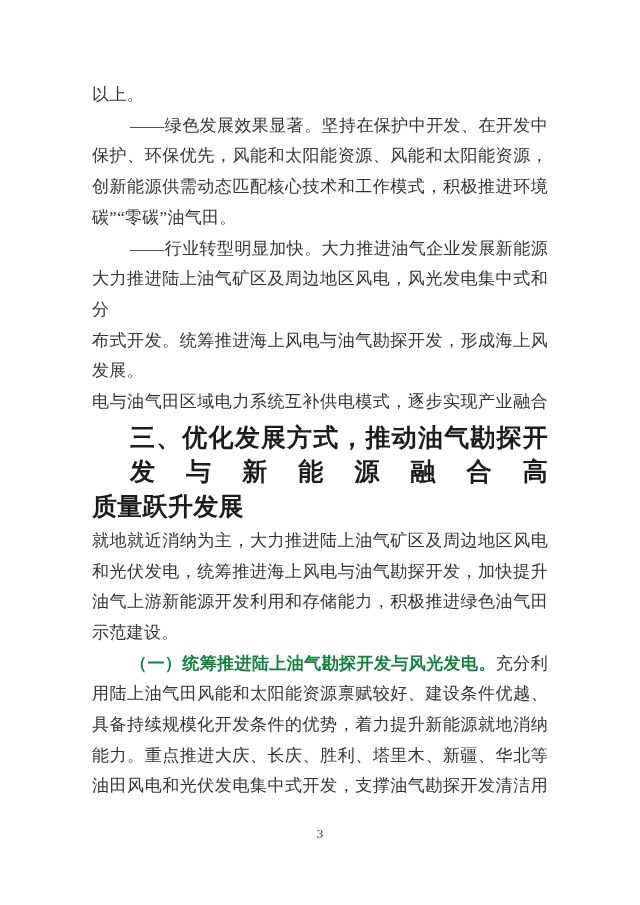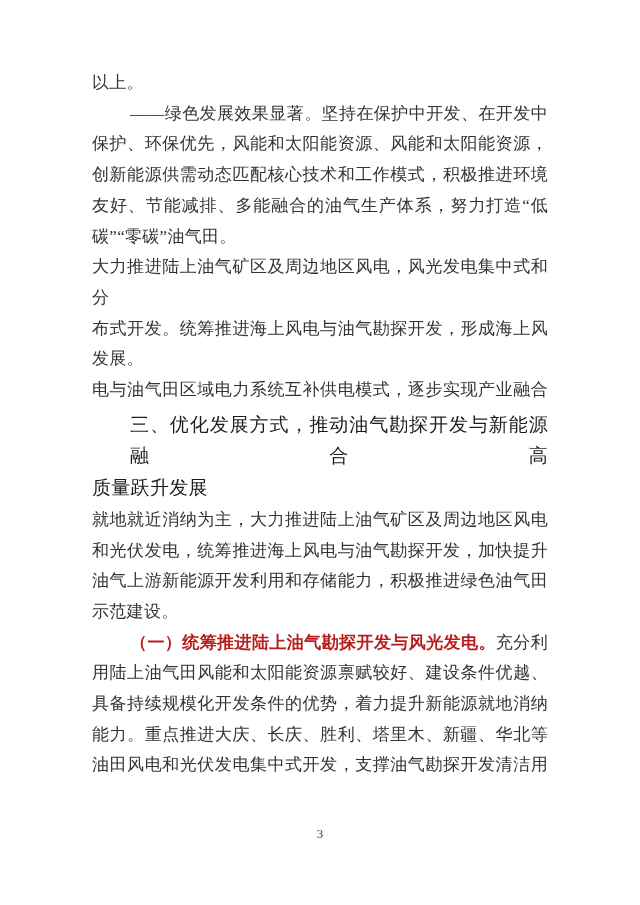"以上。" .text-block { top: 68px -> 80px }
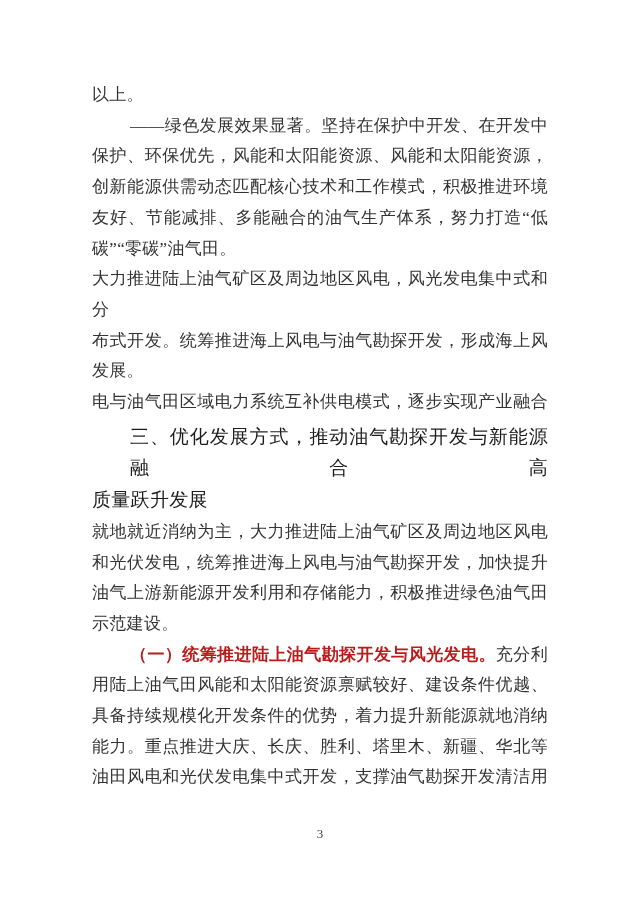"友好、节能减排、多能融合的油气生产体系，努力打造“低" div.line { html: <div><span>友好、节能减排、多能融合的油气生产体系，努力打造“低</span></div> -> none }
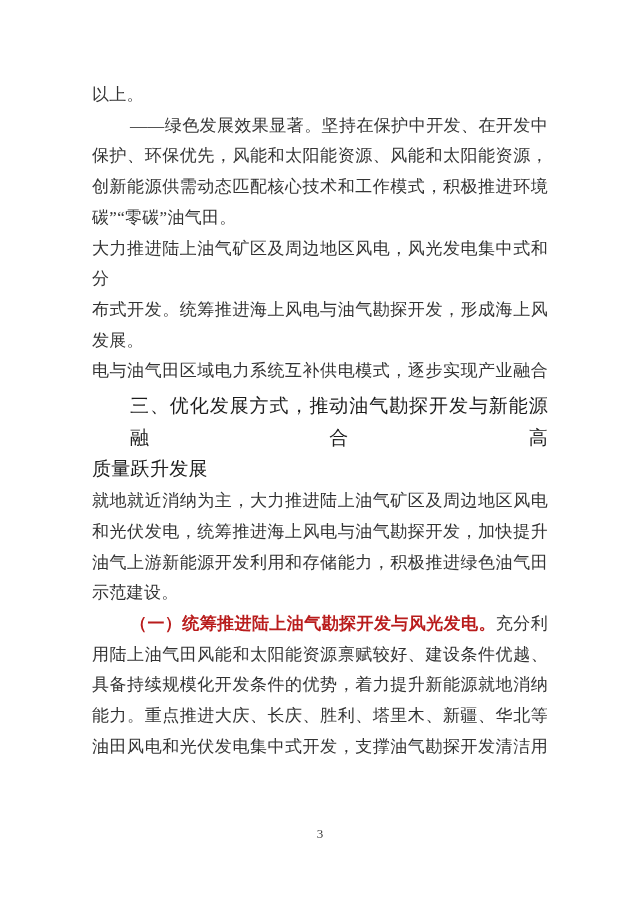"——行业转型明显加快。大力推进油气企业发展新能源" div.line { html: none -> <div><span>——行业转型明显加快。大力推进油气企业发展新能源</span></div> }
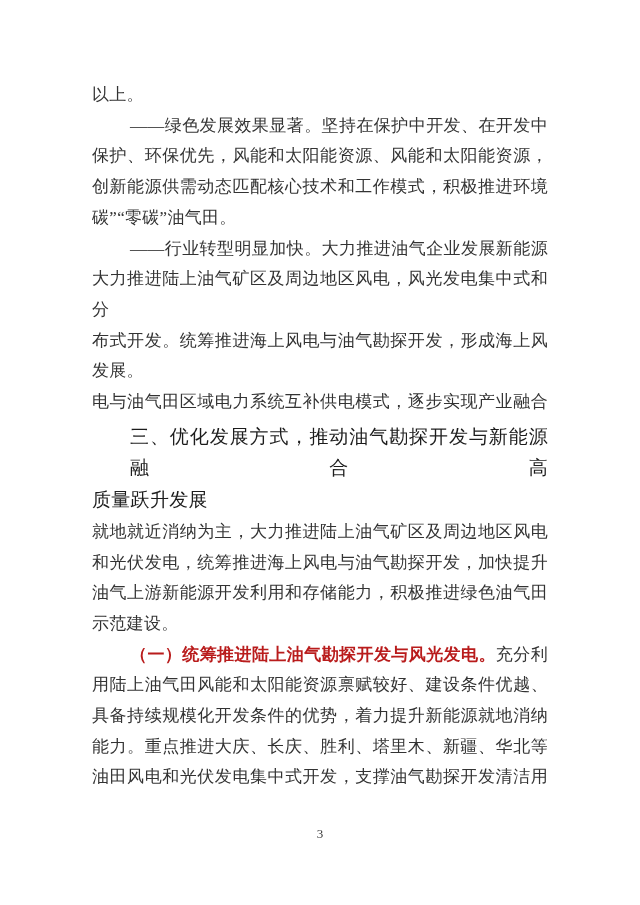"三、优化发展方式，推动油气勘探开发与新能源融合高" .seg-heading { font-size: 19px -> 25px; font-weight: 400 -> 700 }
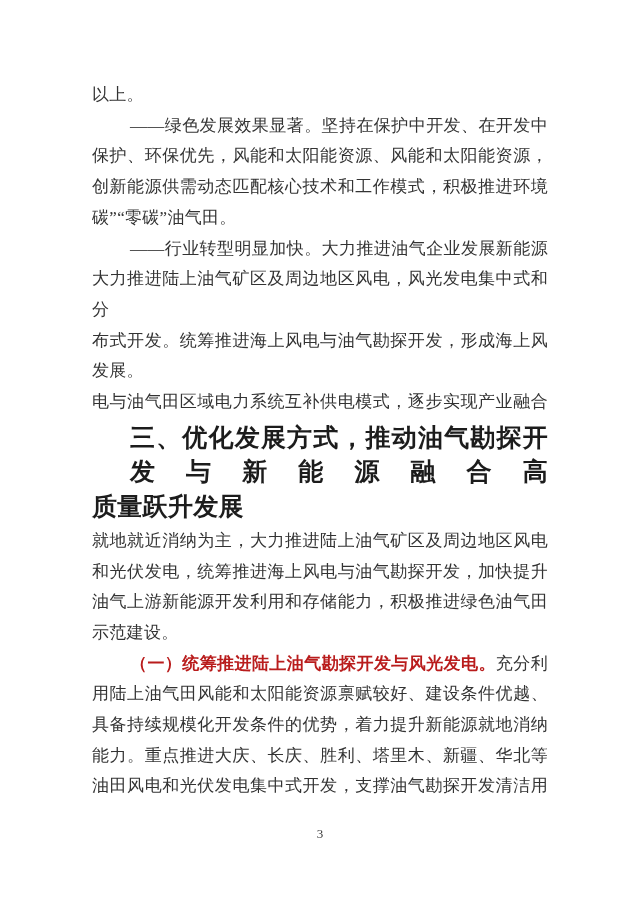"（一）统筹推进陆上油气勘探开发与风光发电。" .seg-lead { color: #b91c1c -> #15803d }
